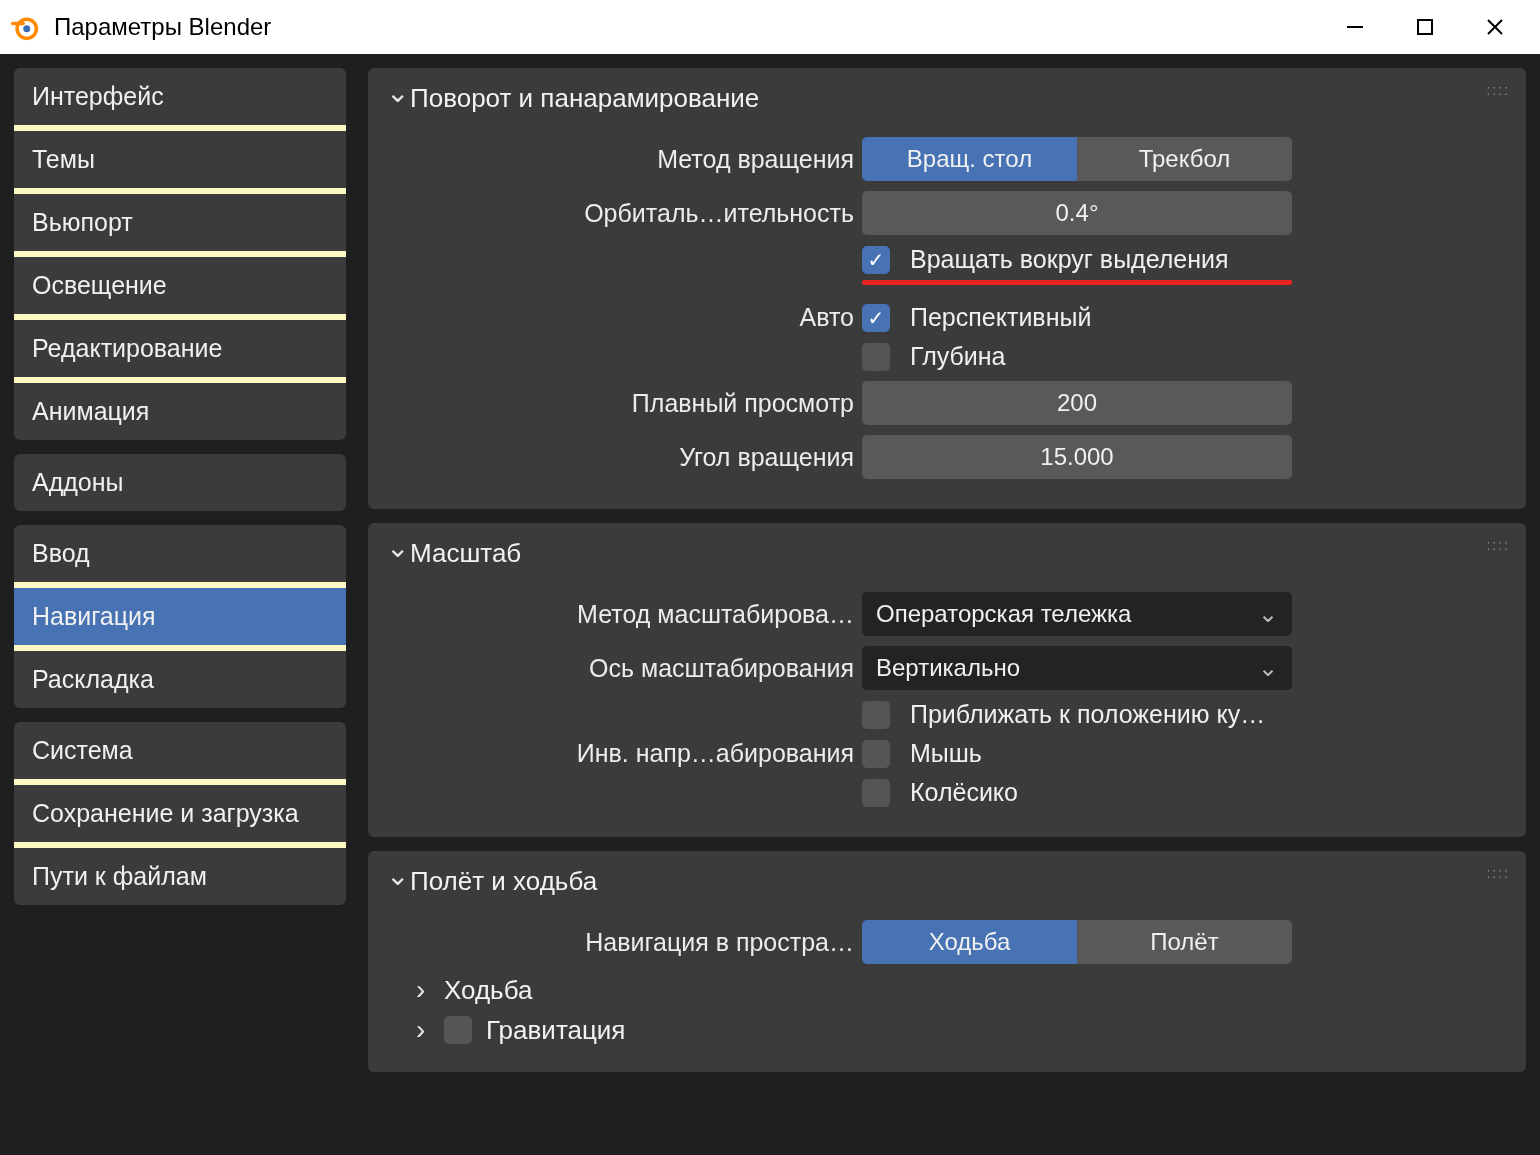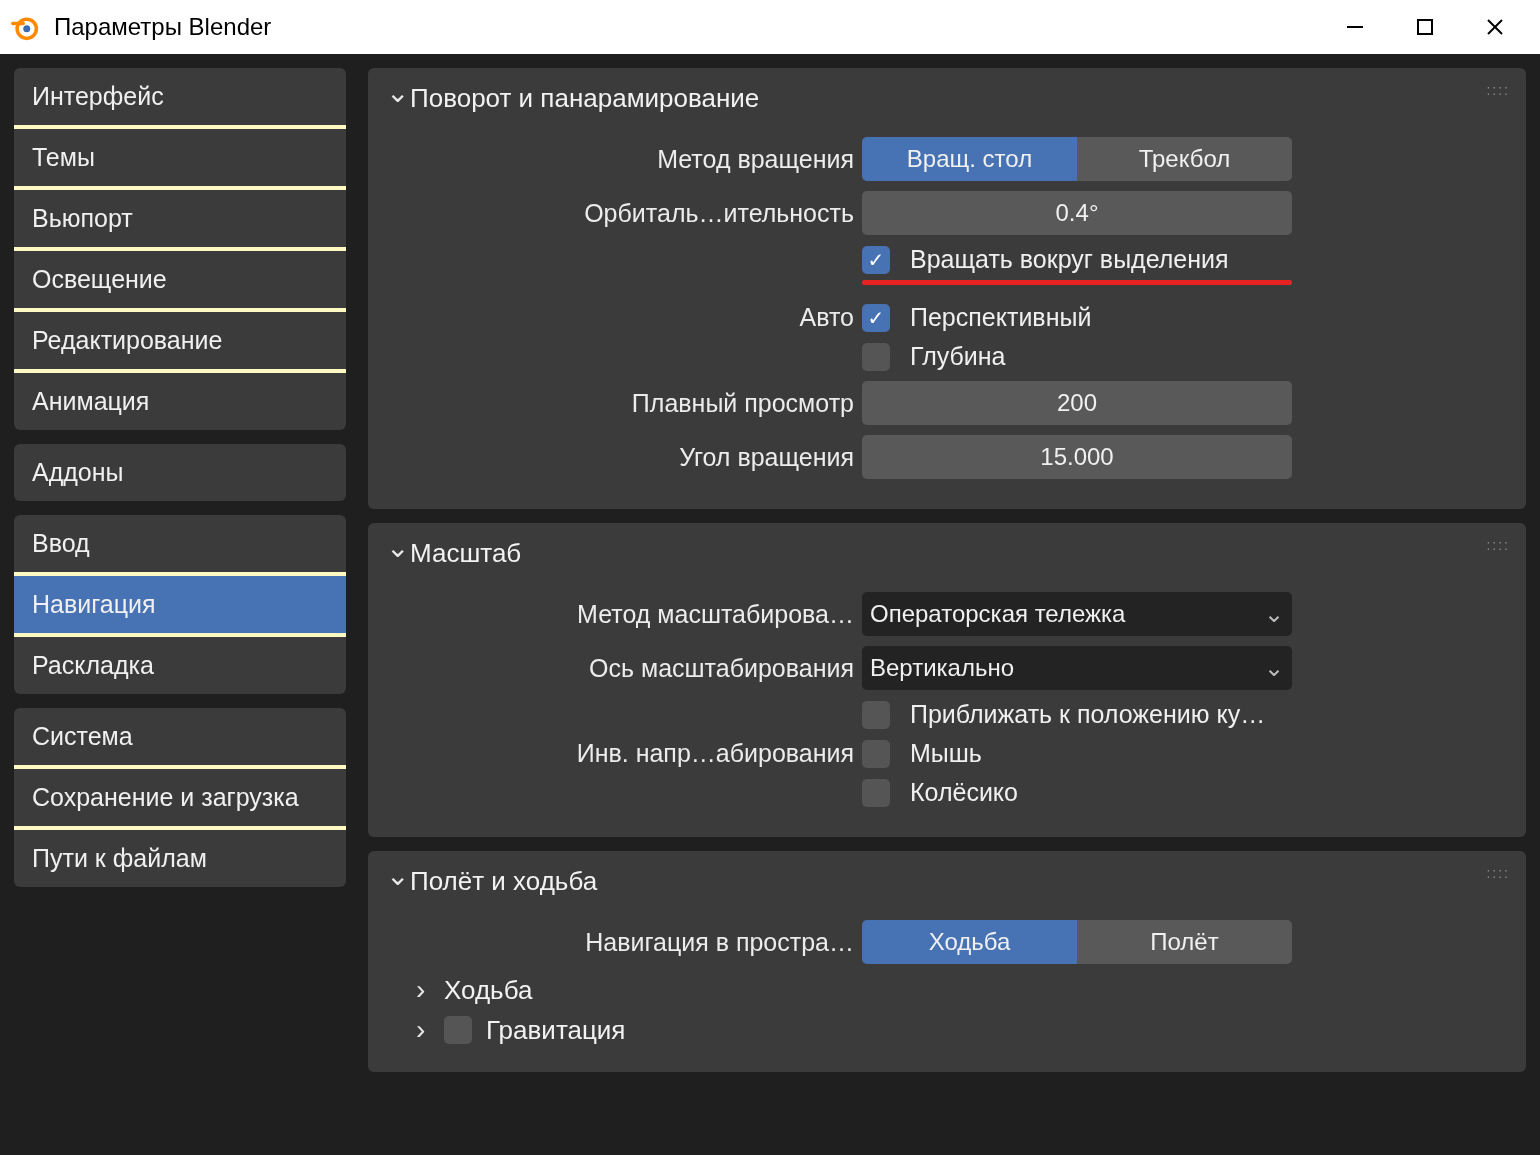"Интерфейс" .sidebar .tab { border-bottom: 4px solid #fef9c3 -> 6px solid #fef9c3 }
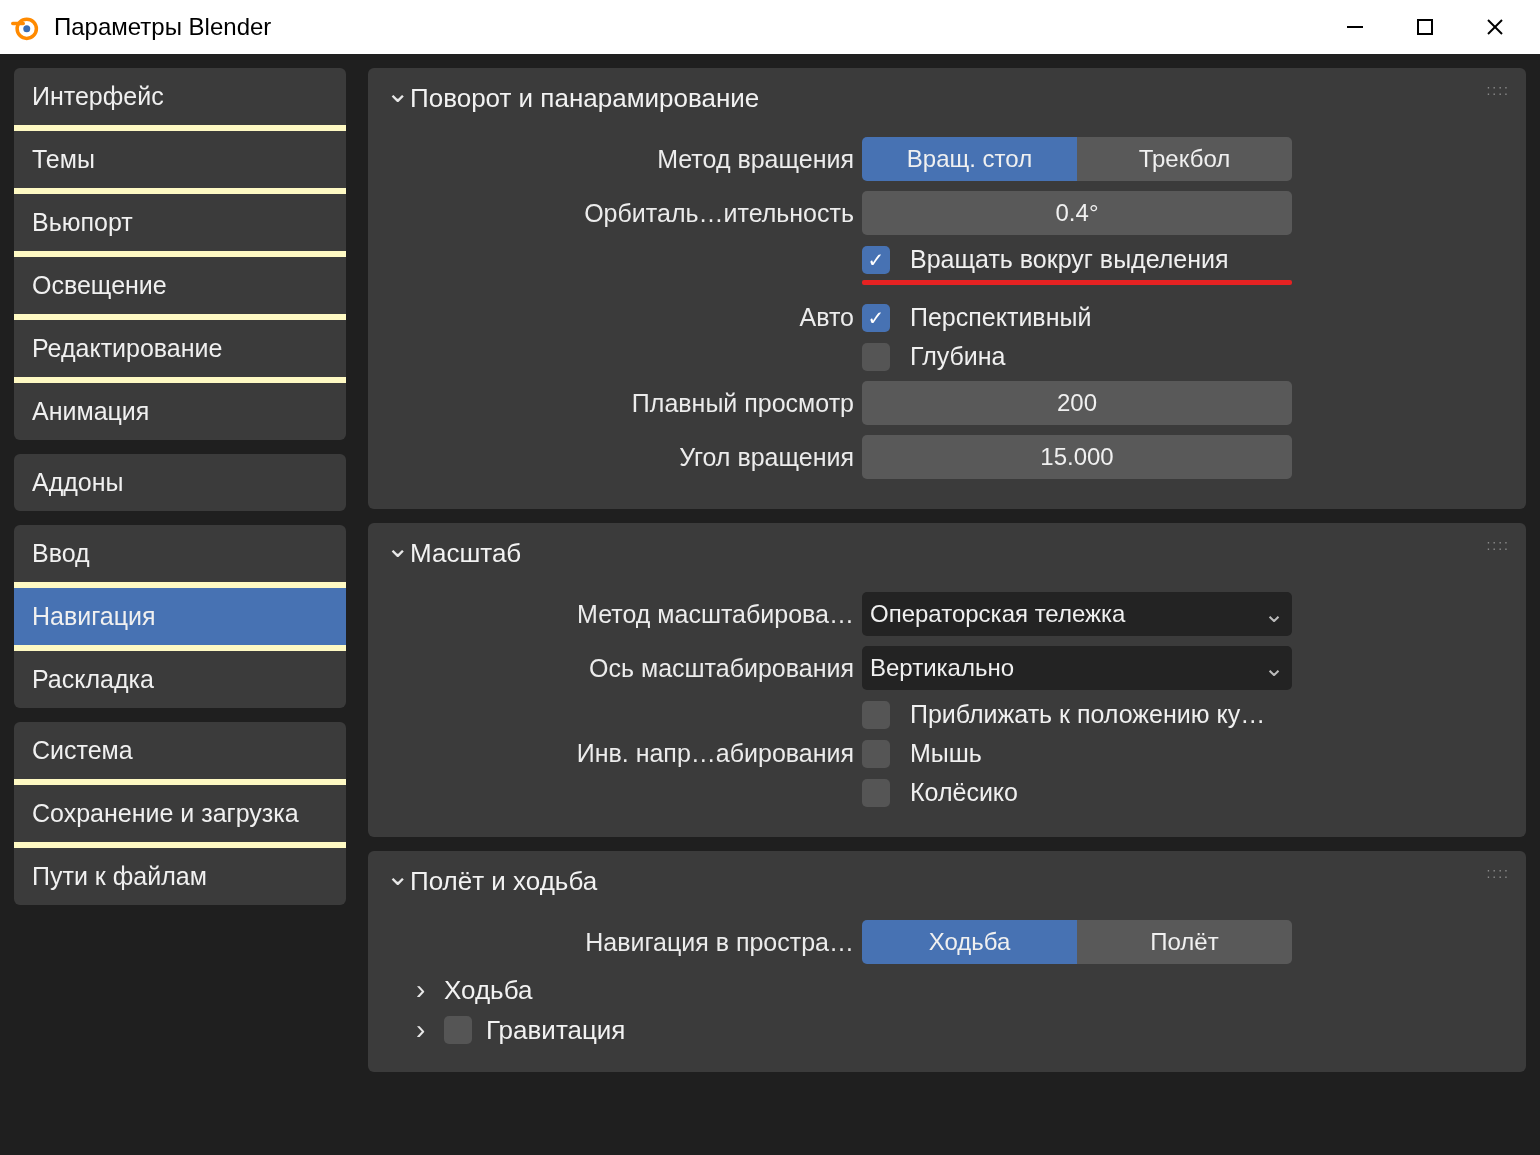"Операторская тележка" .dropdown { padding: 8px 8px -> 8px 14px }
